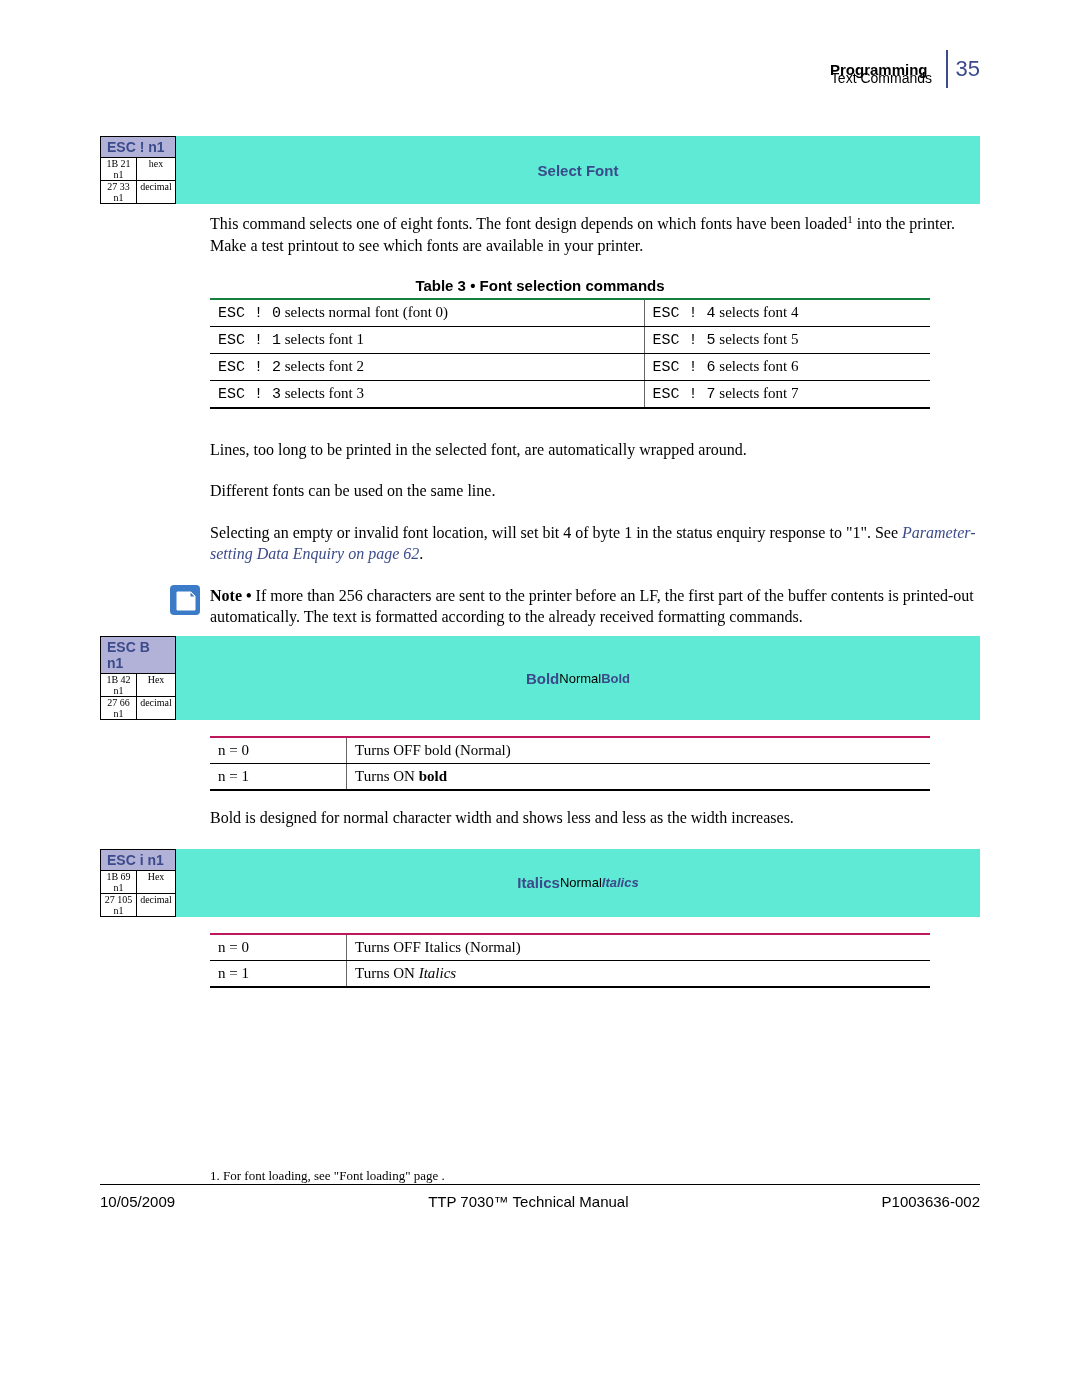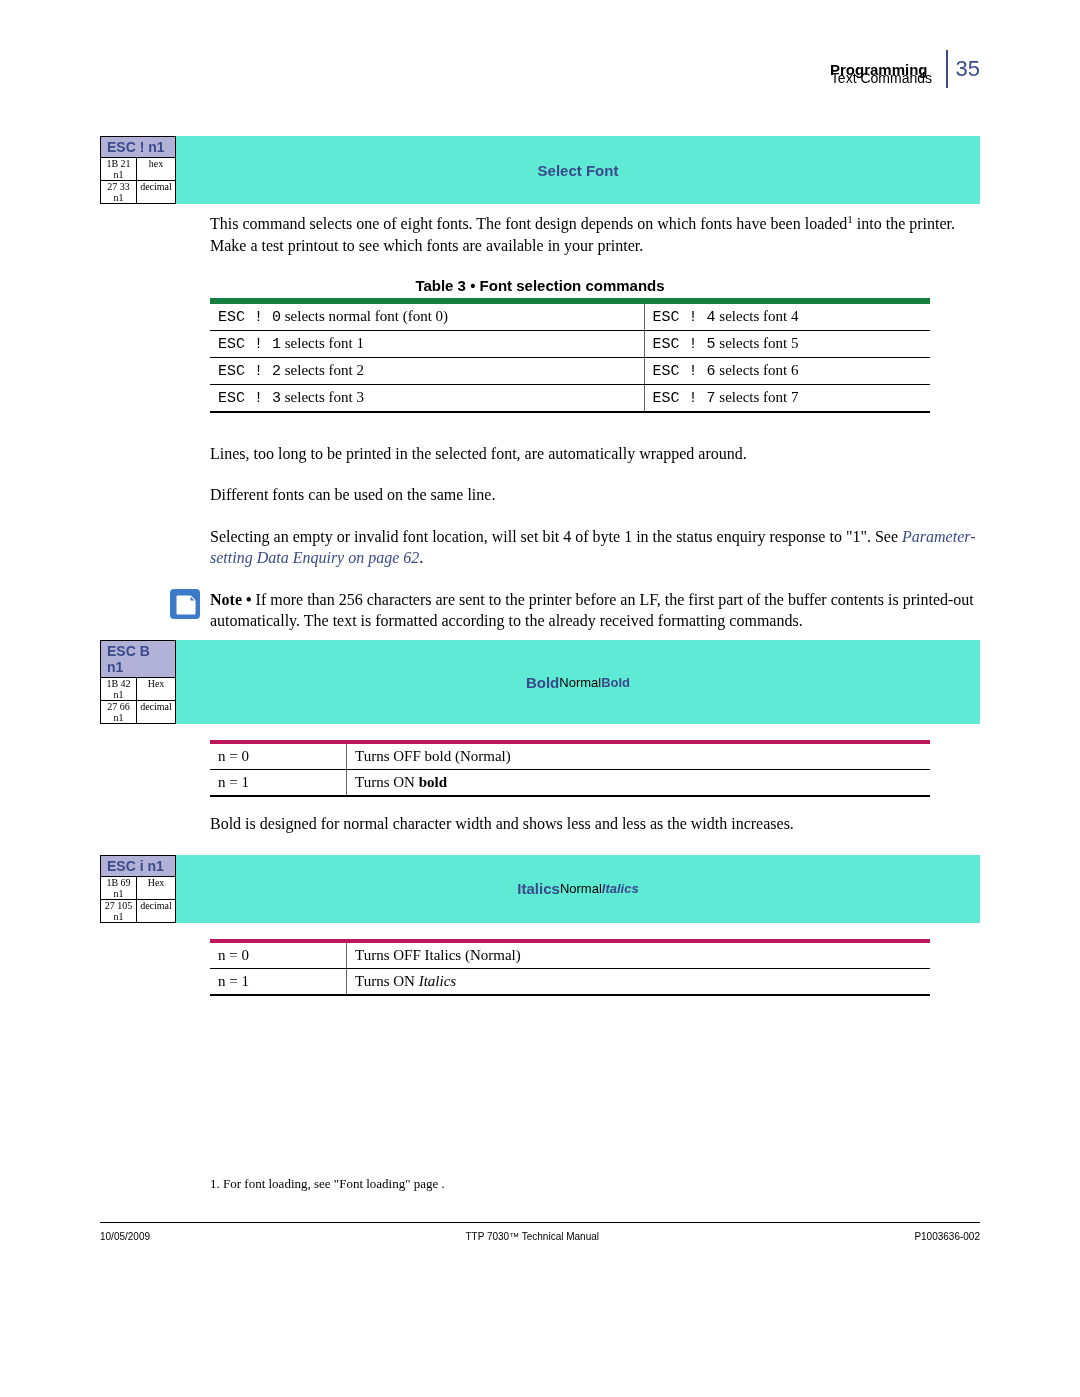"ESC ! 0 selects normal" table.fonttable tr:first-child td { border-top: 6px solid #15803d -> 2px solid #15803d }
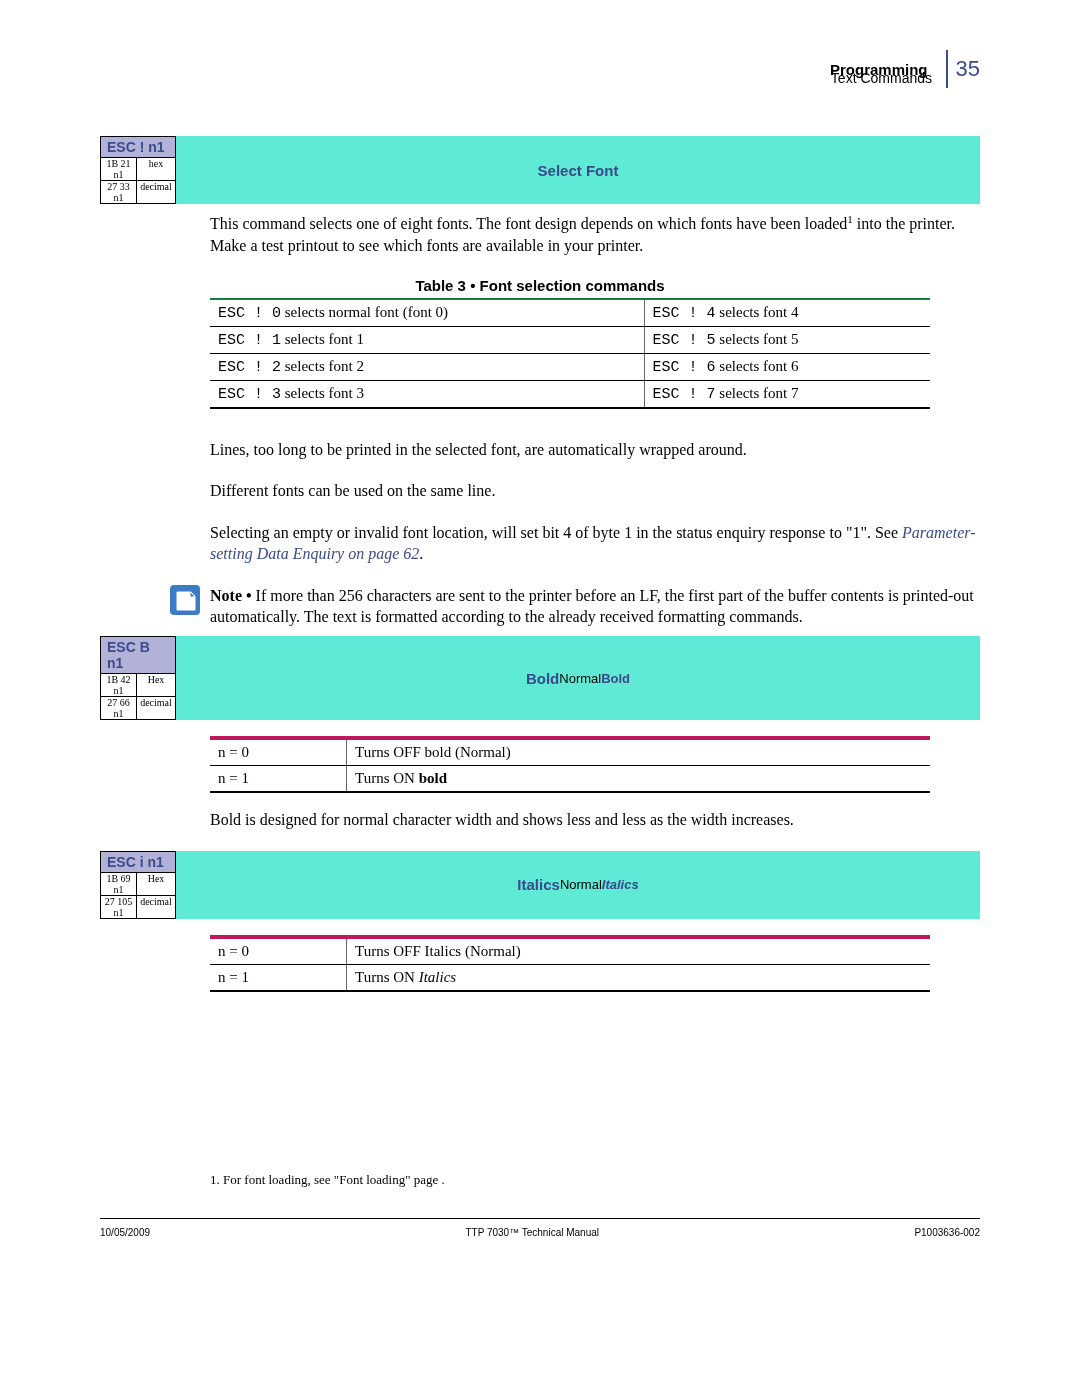"n = 0" table.simple tr:first-child td { border-top: 4px solid #be185d -> 2px solid #be185d }
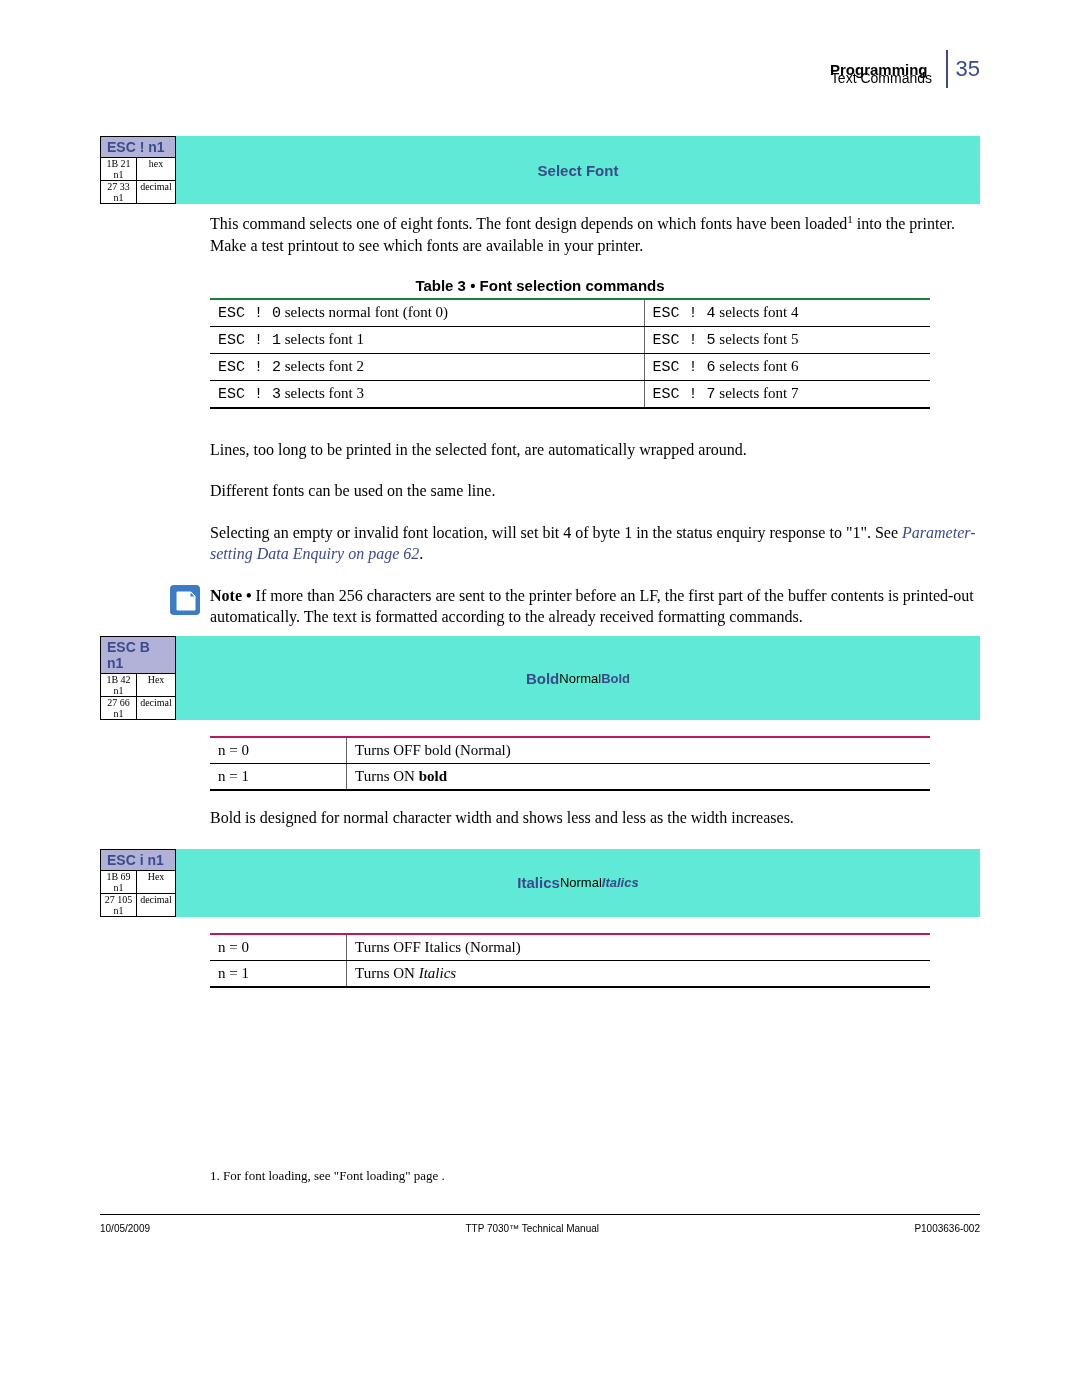"10/05/2009" .footerline { font-size: 10px -> 15px; margin-top: 30px -> none }
